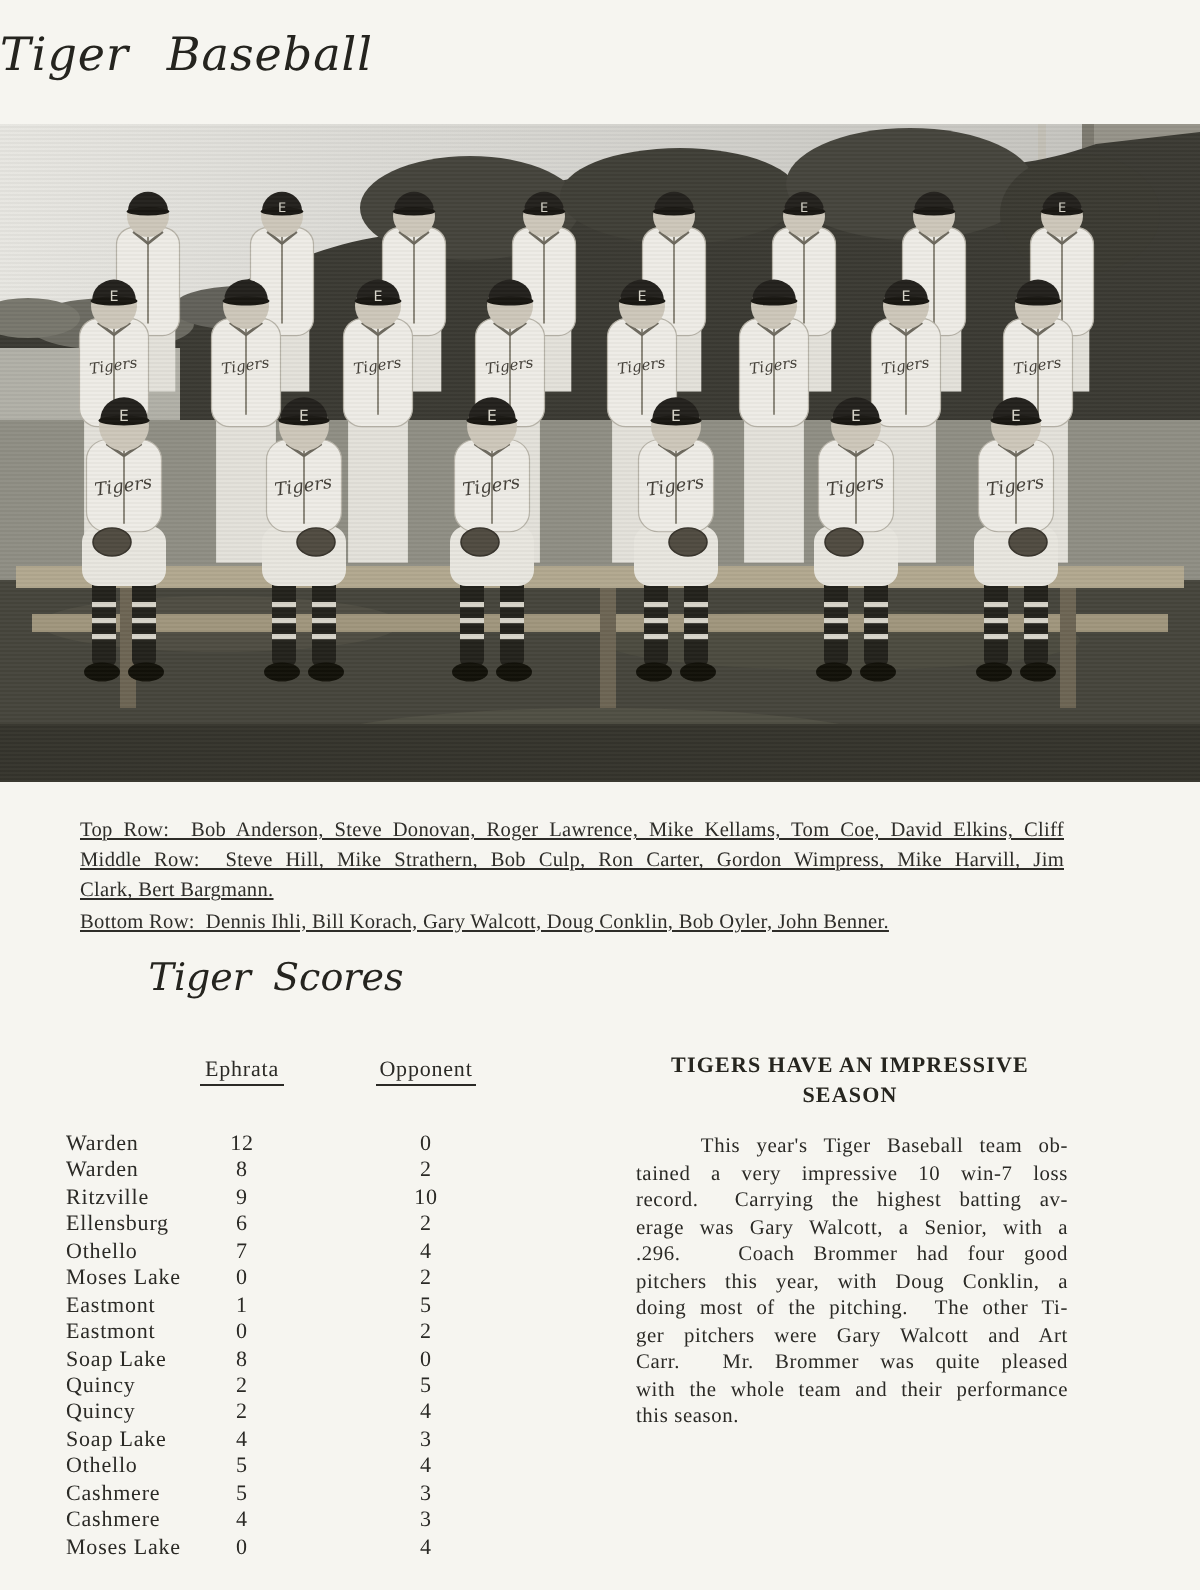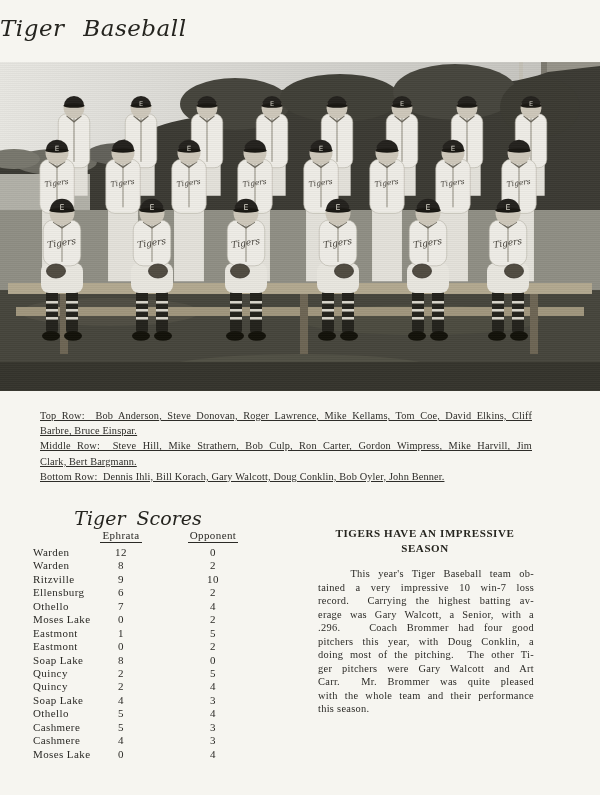"Barbre, Bruce Einspar." div.cap-line { html: <div>Barbre, Bruce Einspar.</div> -> none }
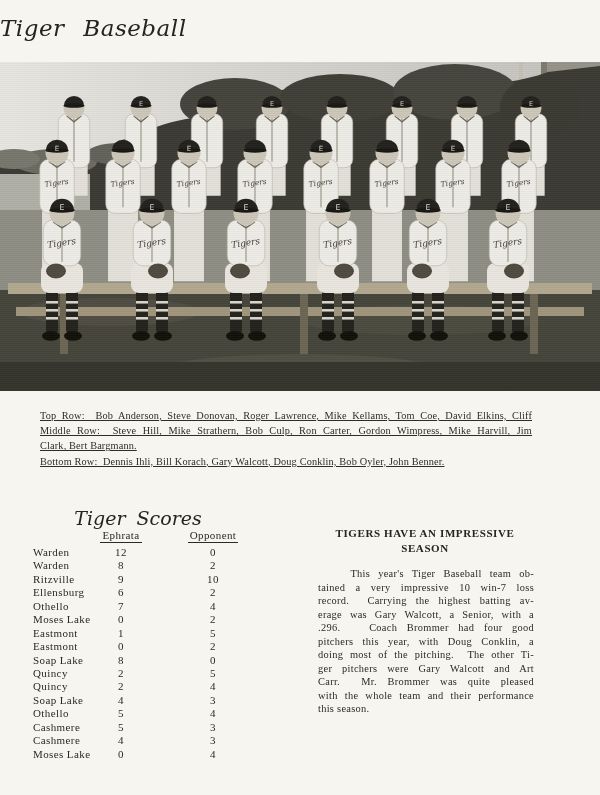"Tiger Scores" .scores-heading { top: 507px -> 478px }
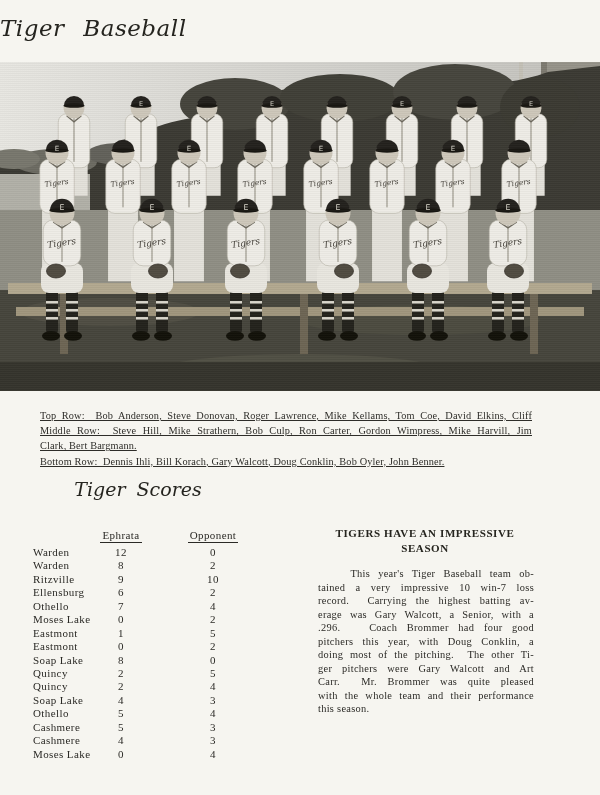"Warden" .score-col { top: 546px -> 566px }
